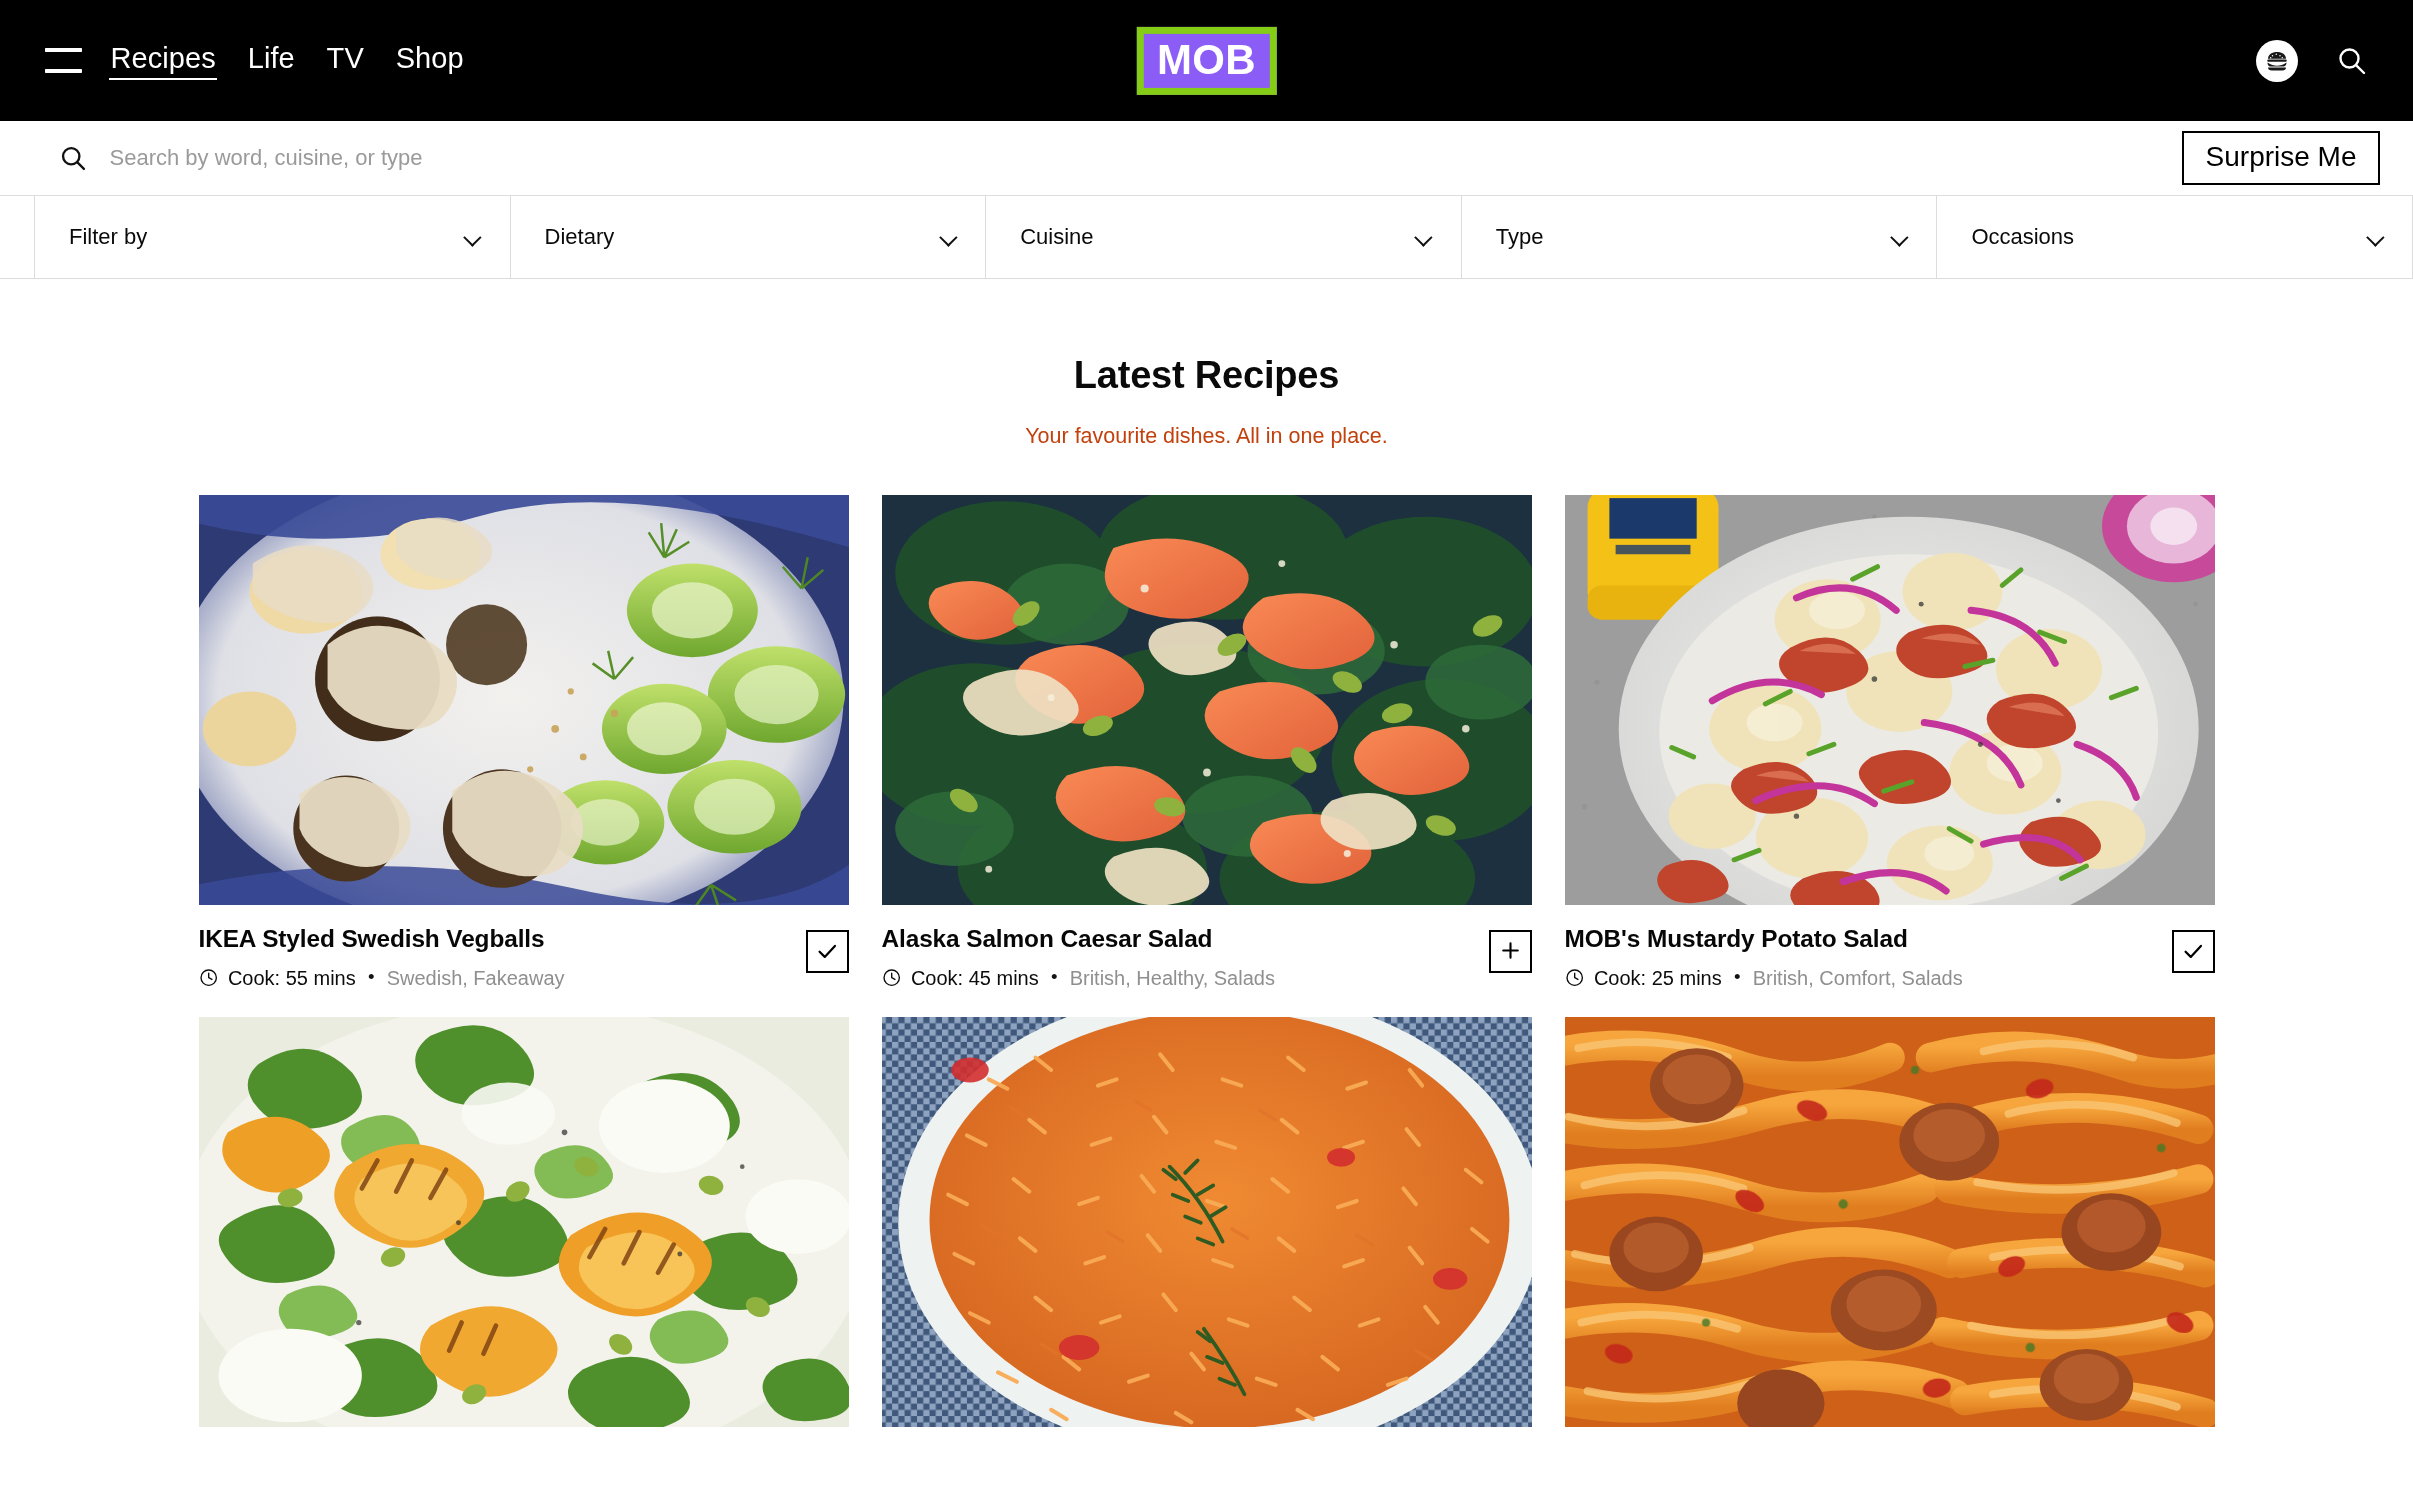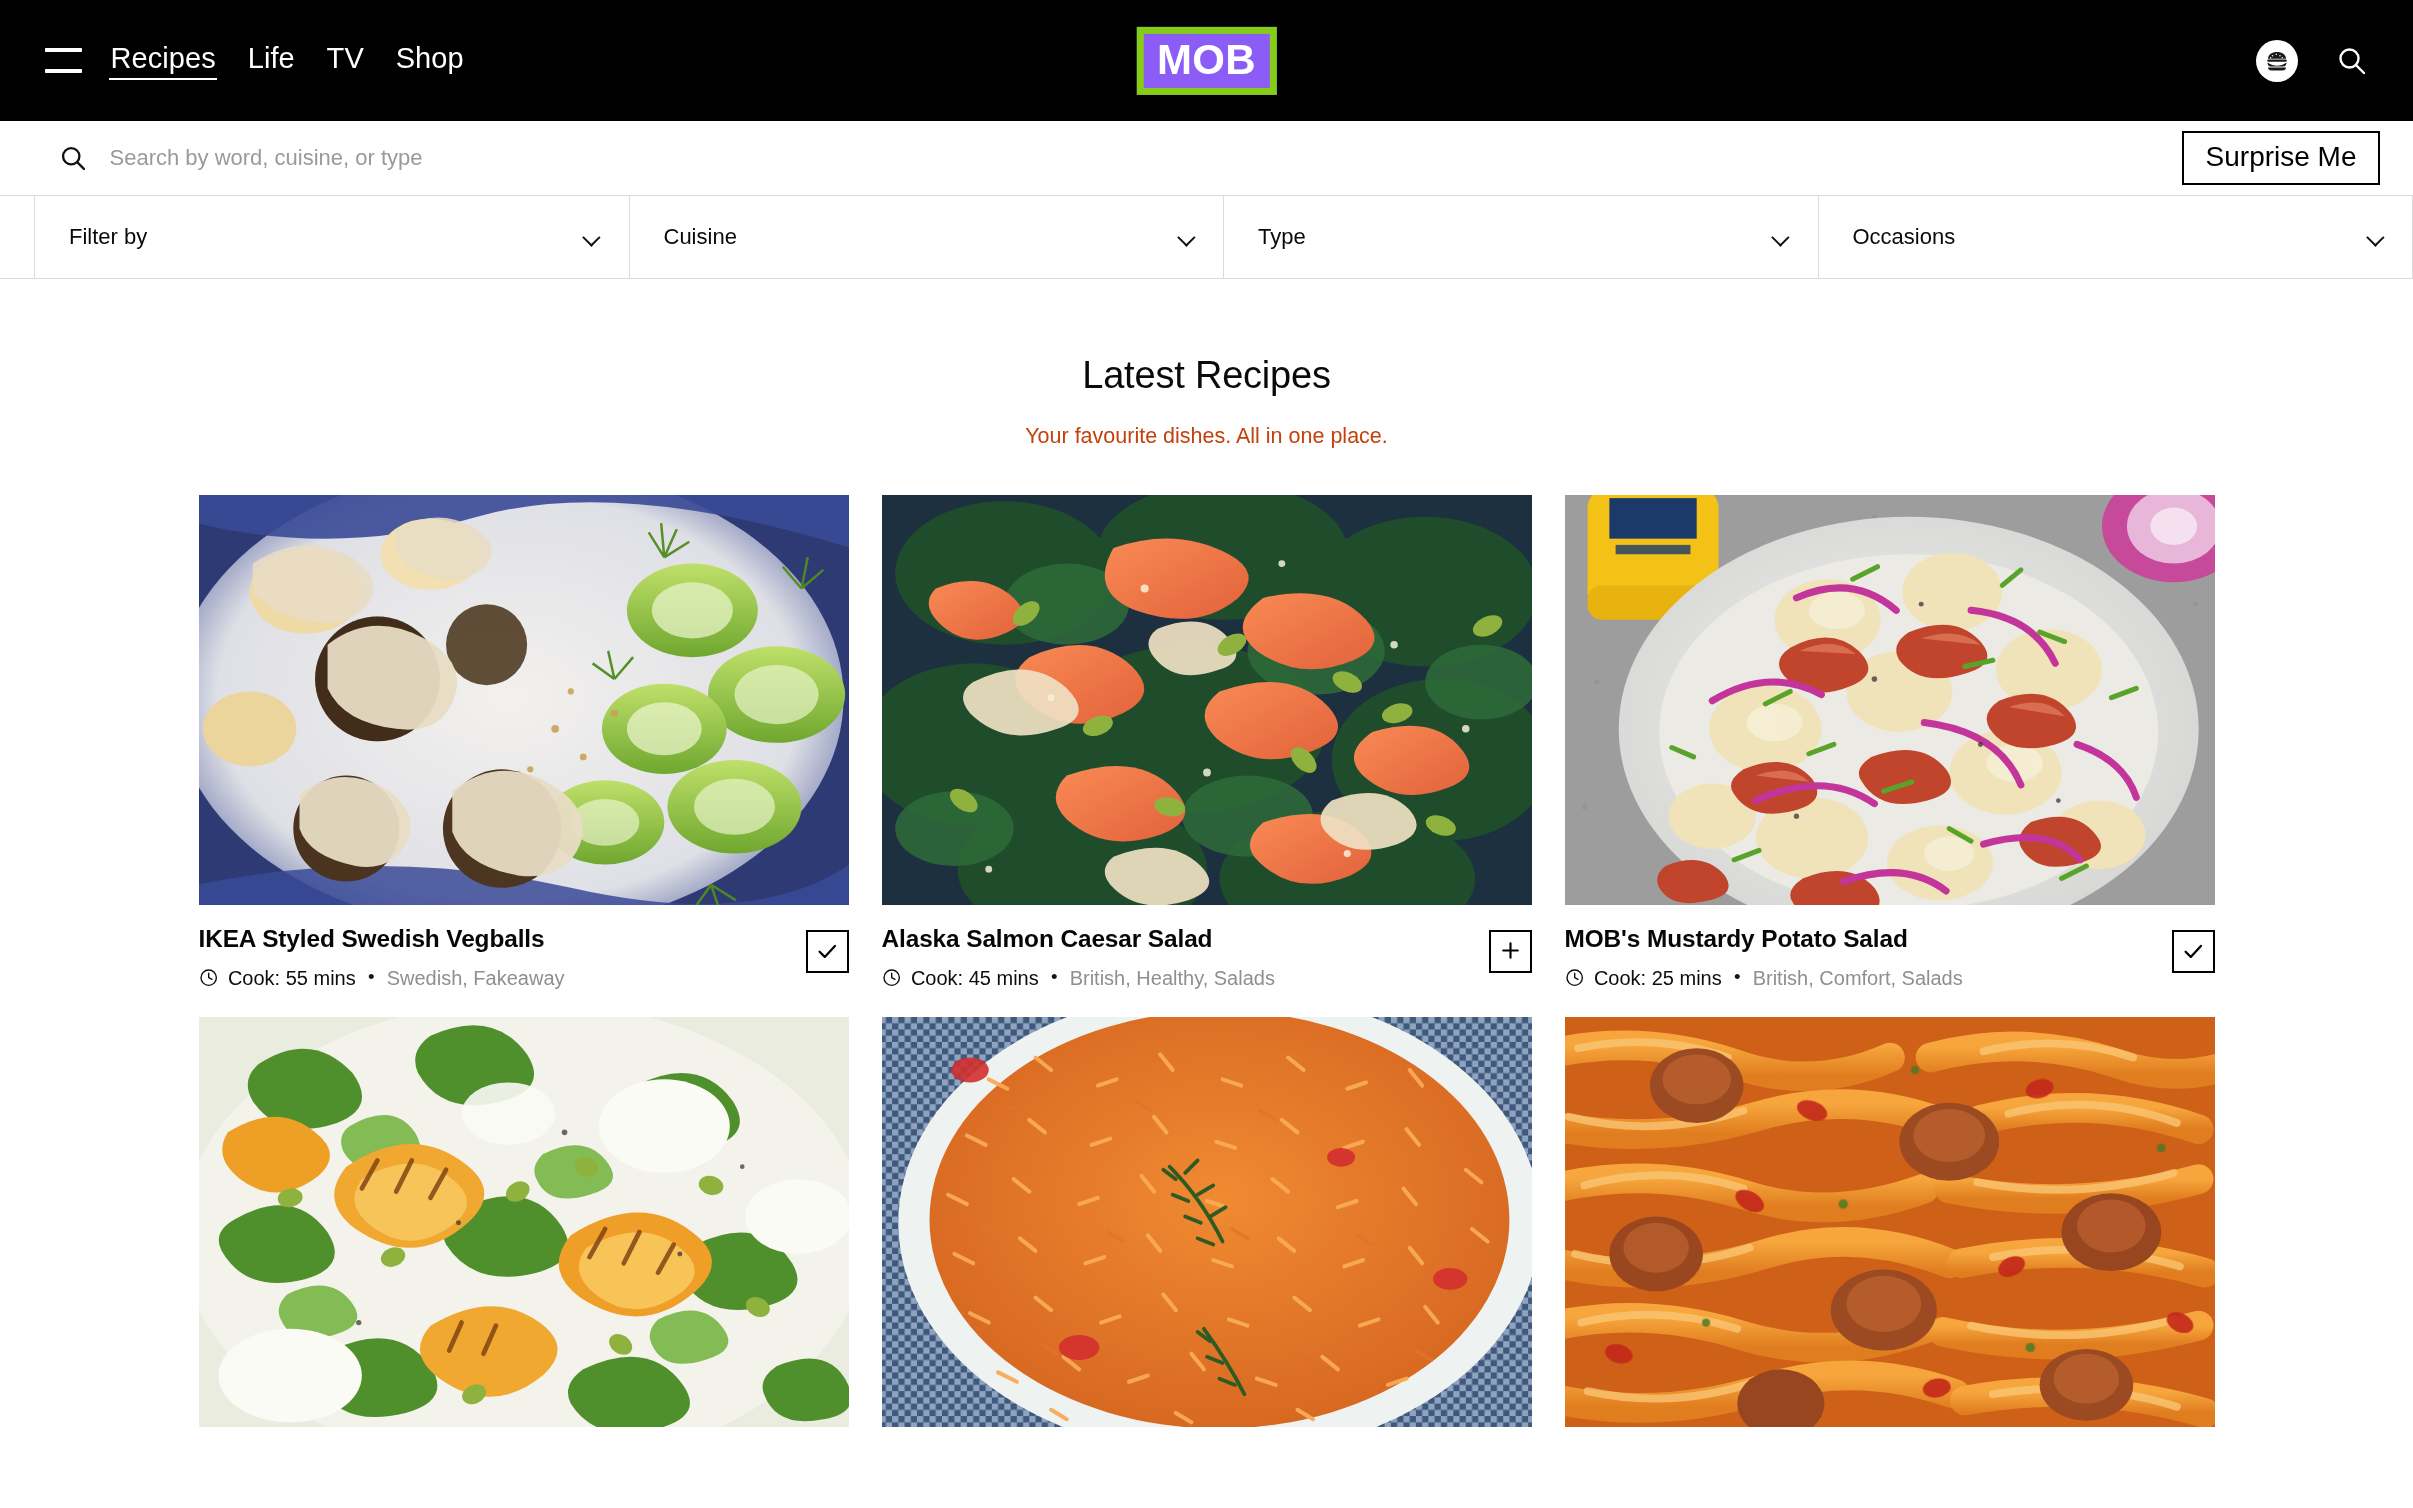"Dietary" div.filter-cell { html: none -> <div> <span>Dietary</span> <span></span> </div> }
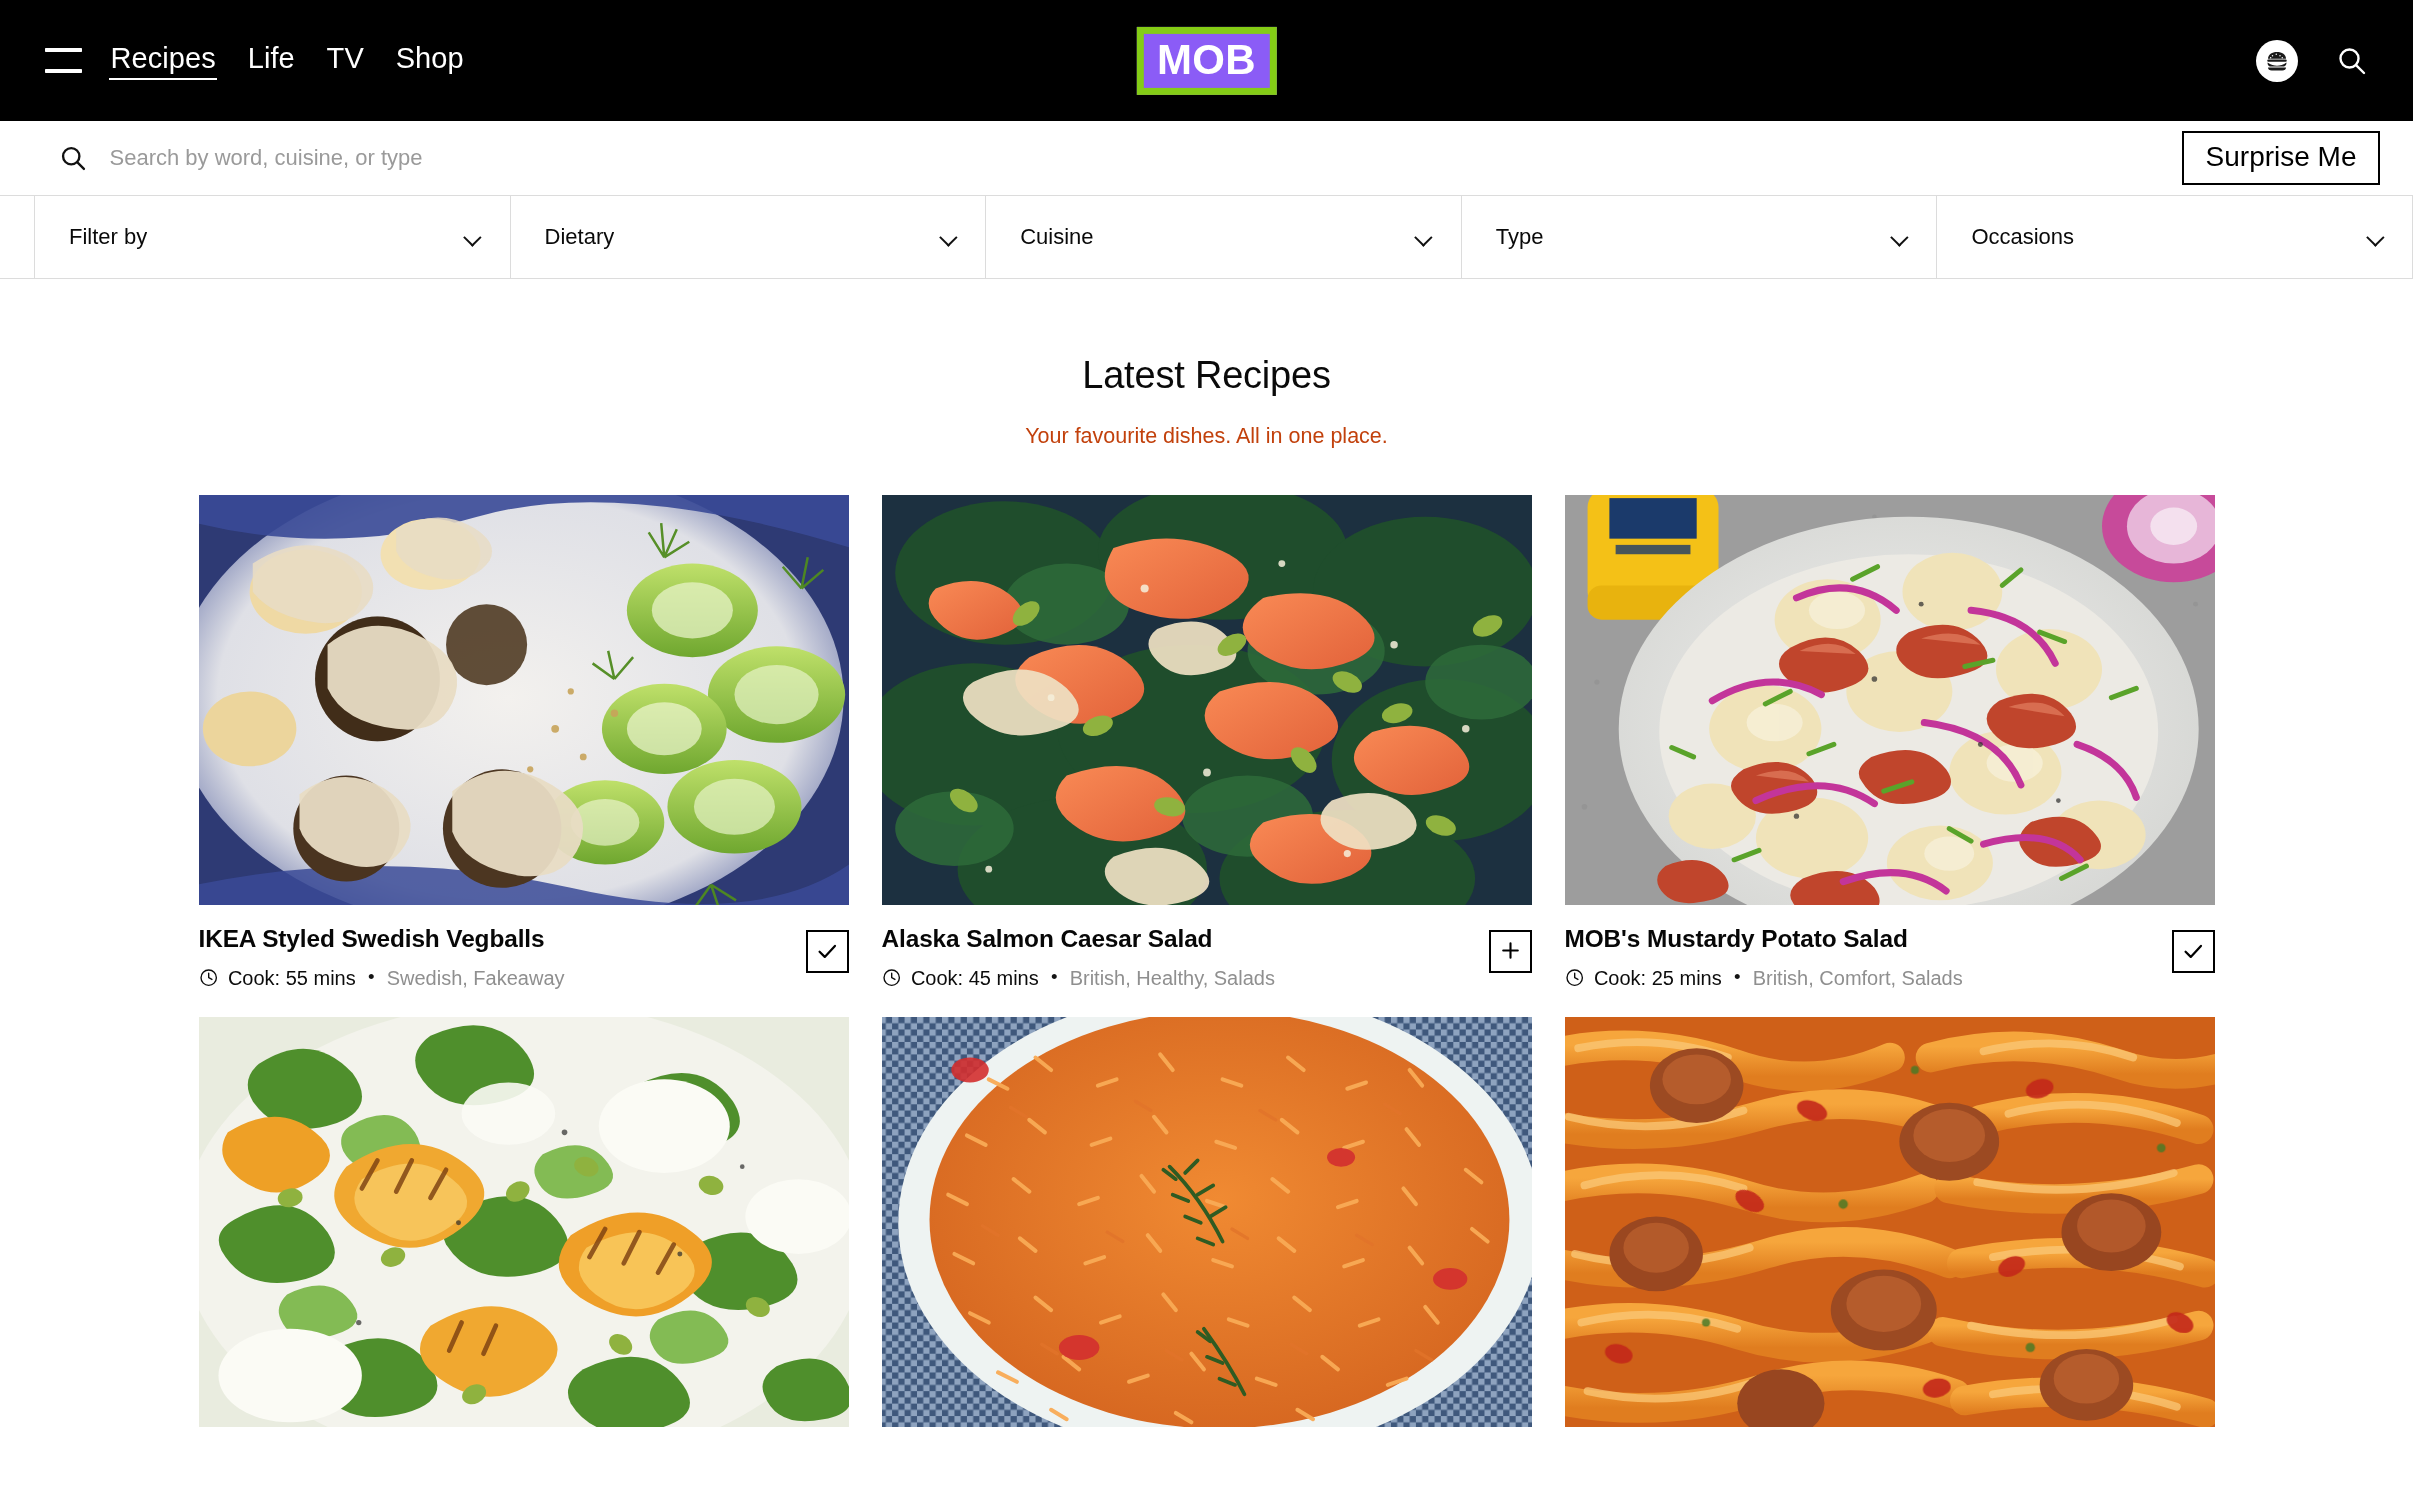"Latest Recipes" .page-title { font-weight: 400 -> 700 }
